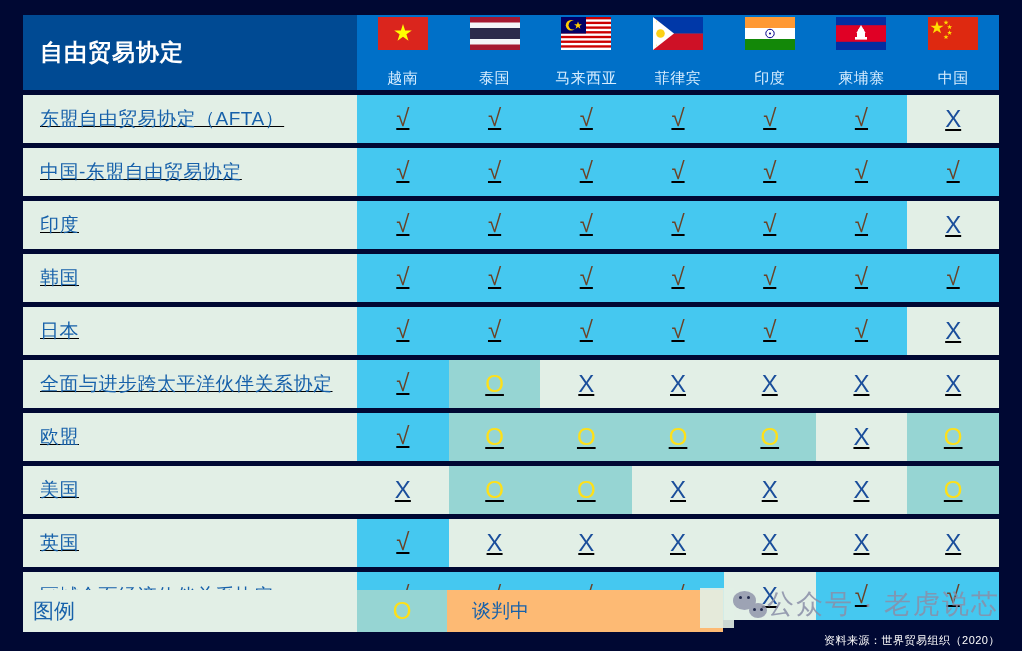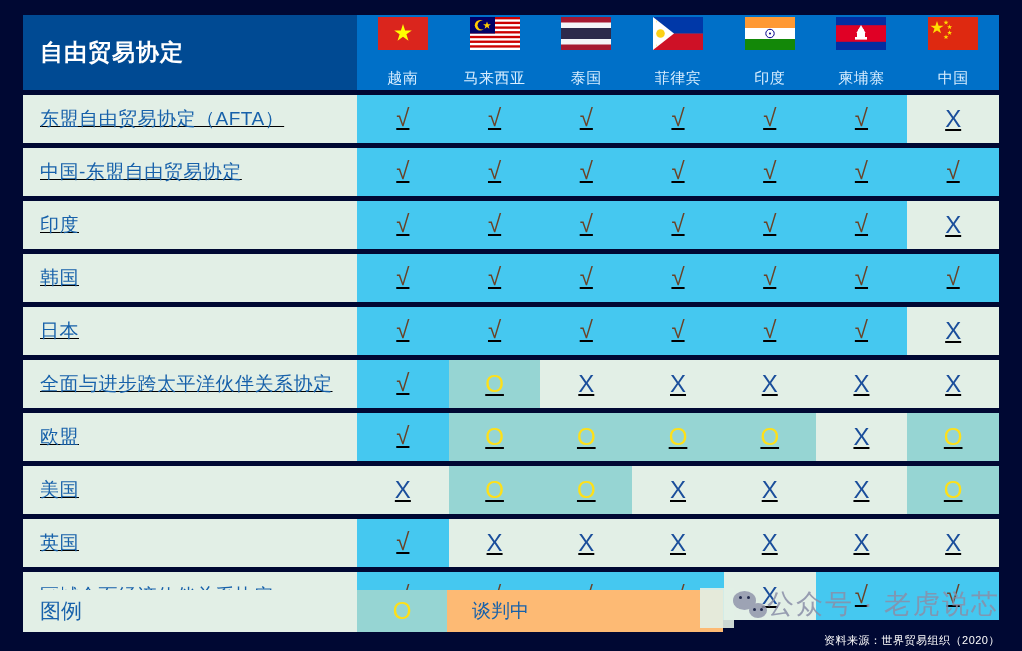"马来西亚" div.hdr-cell { order: before "泰国" -> after "泰国" }
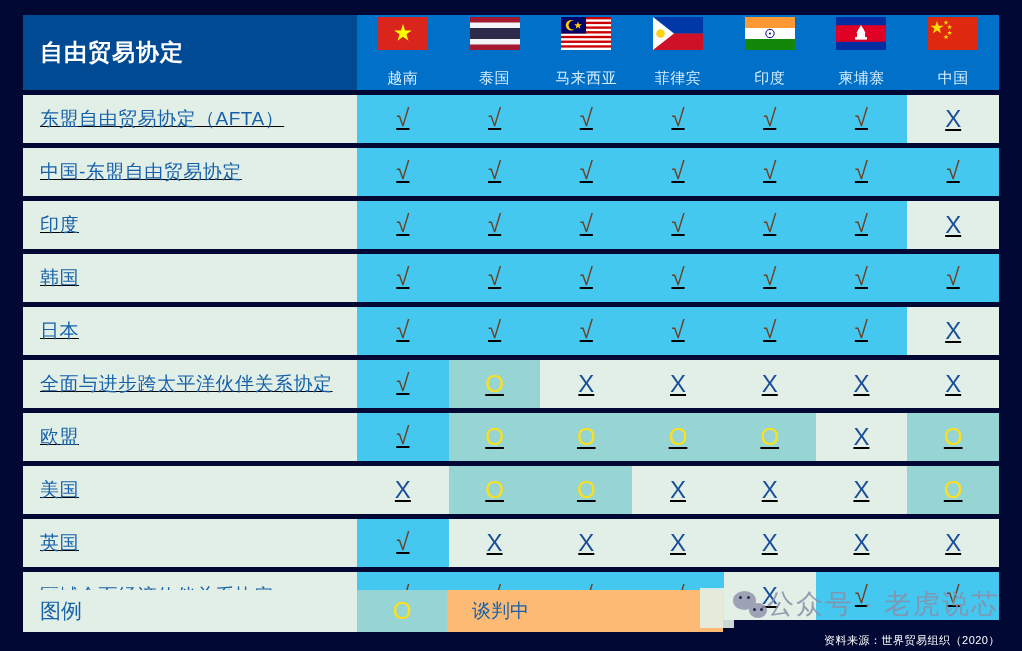"图例" .lg-label { padding-left: 17px -> 10px }
